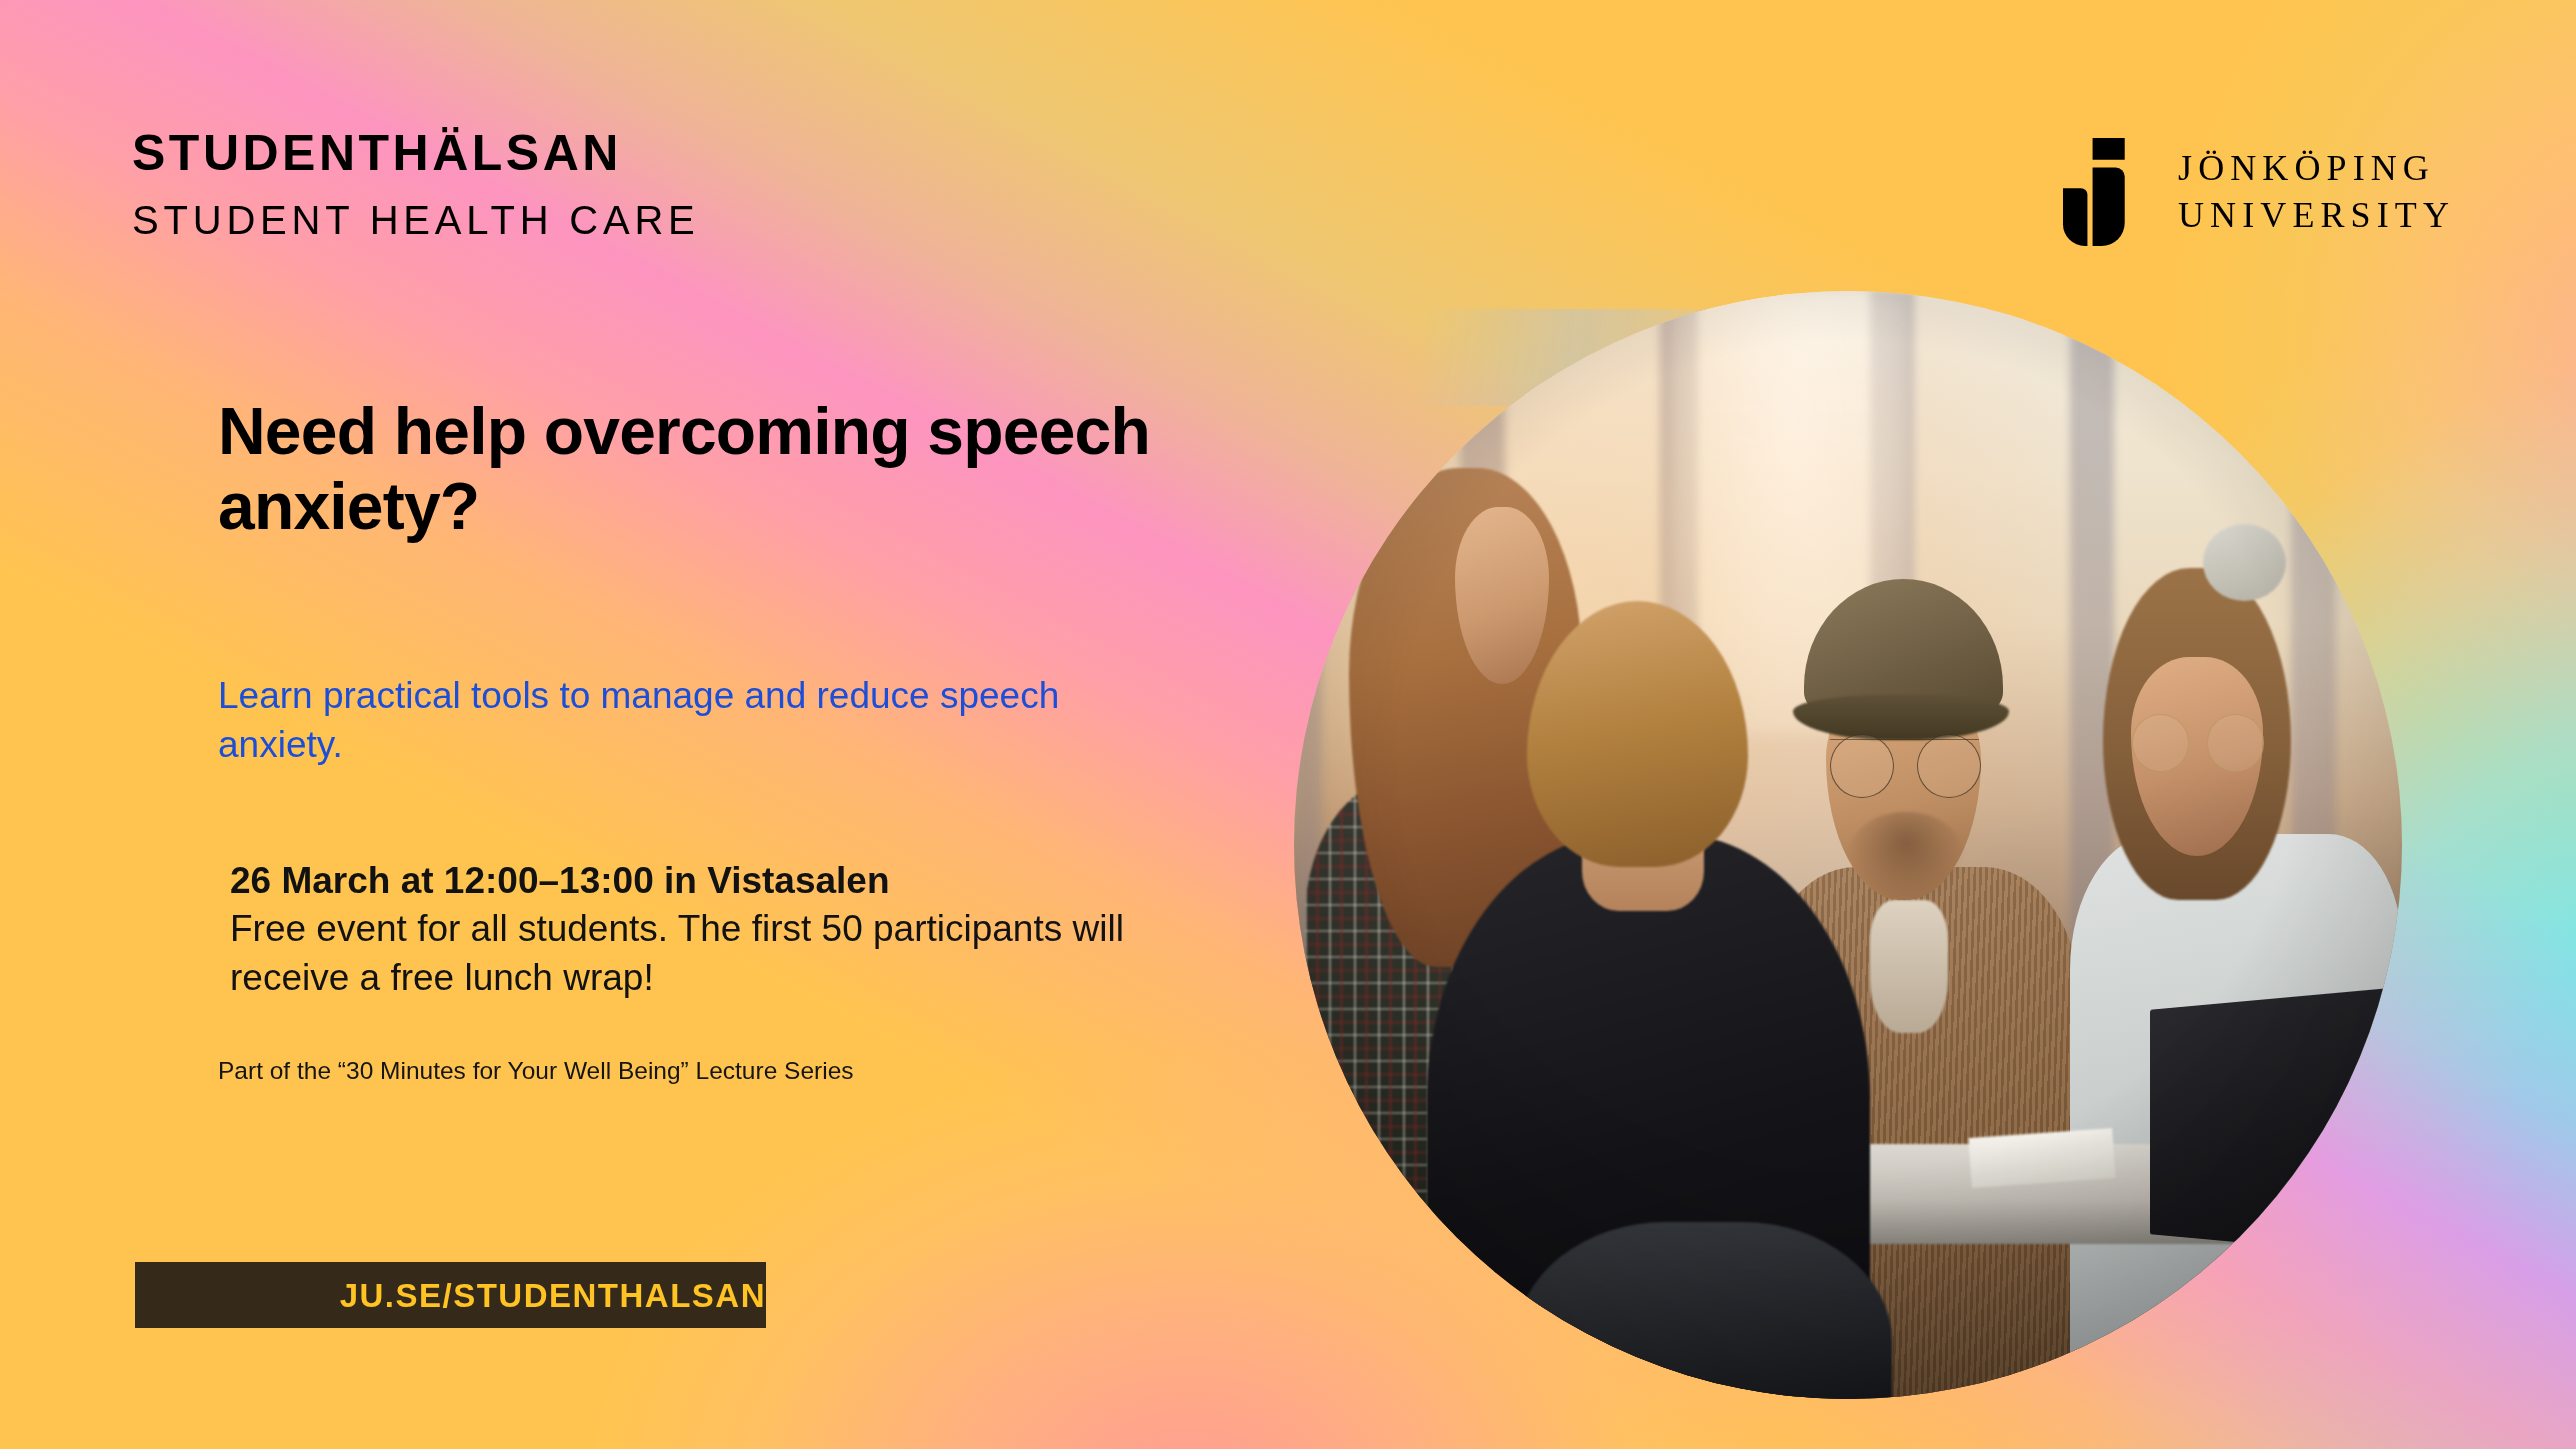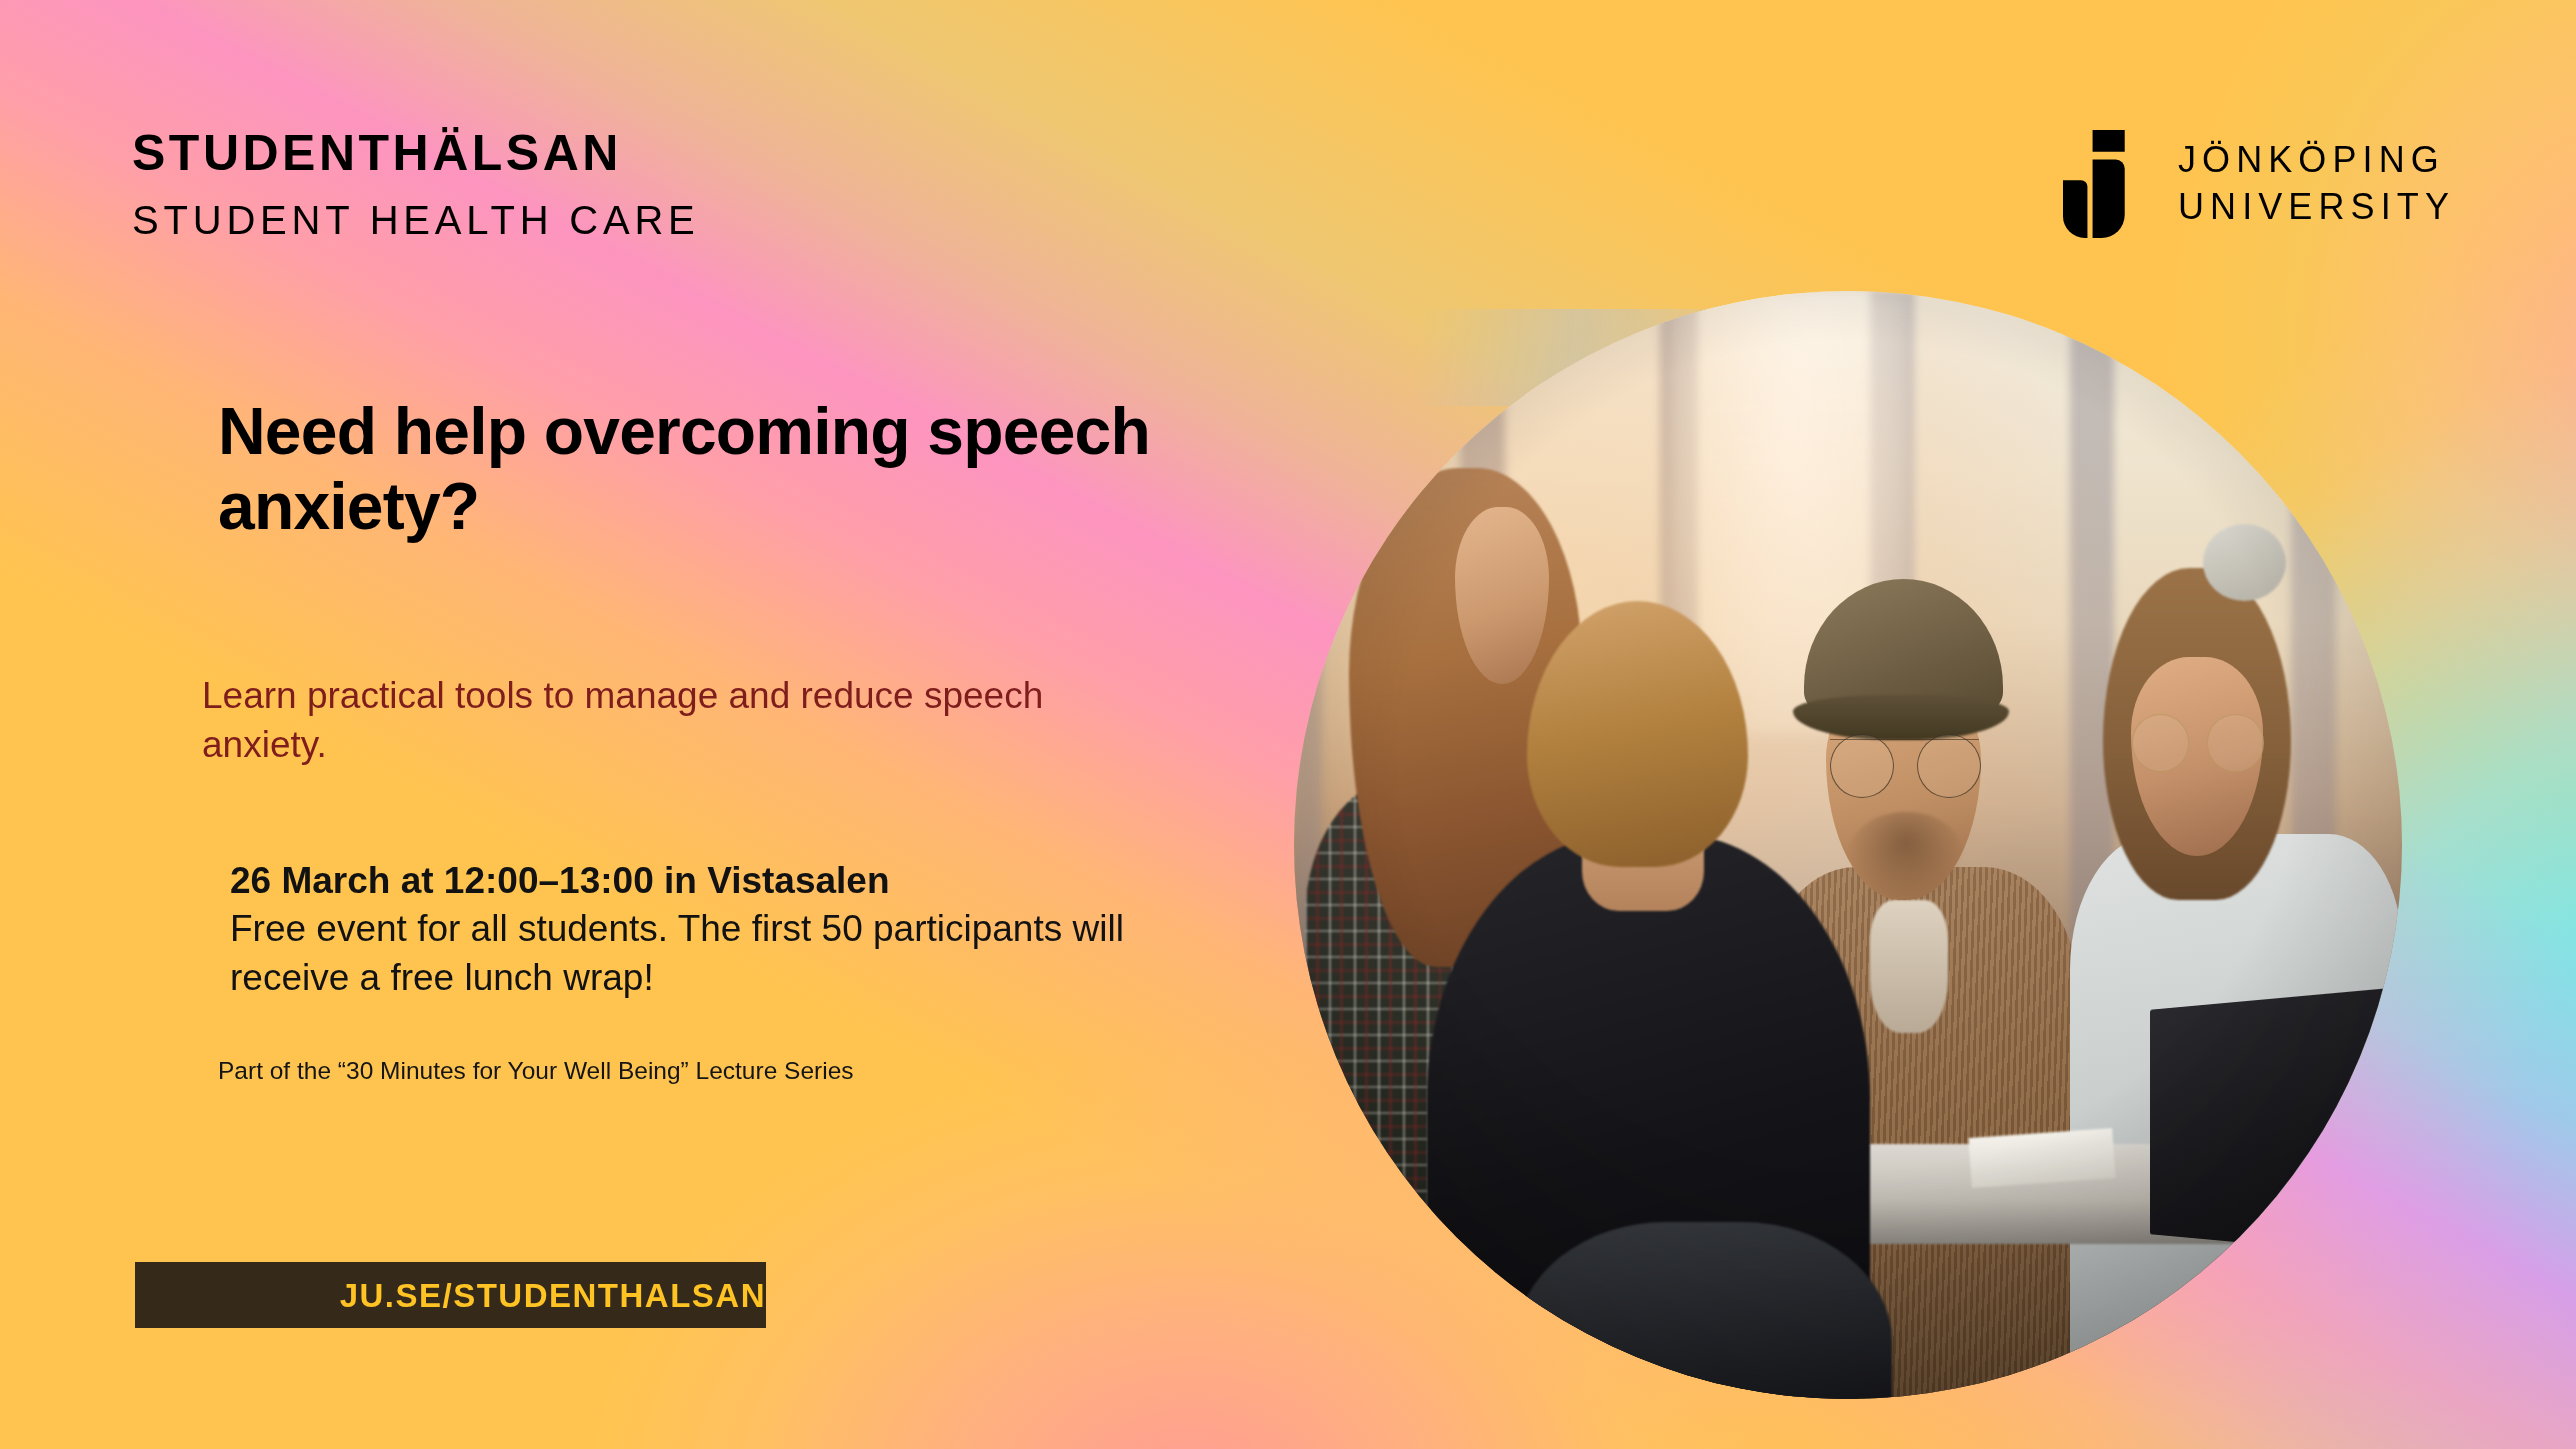"JÖNKÖPING" .ju-logo { font-family: none -> Liberation Serif, serif; top: 130px -> 138px }
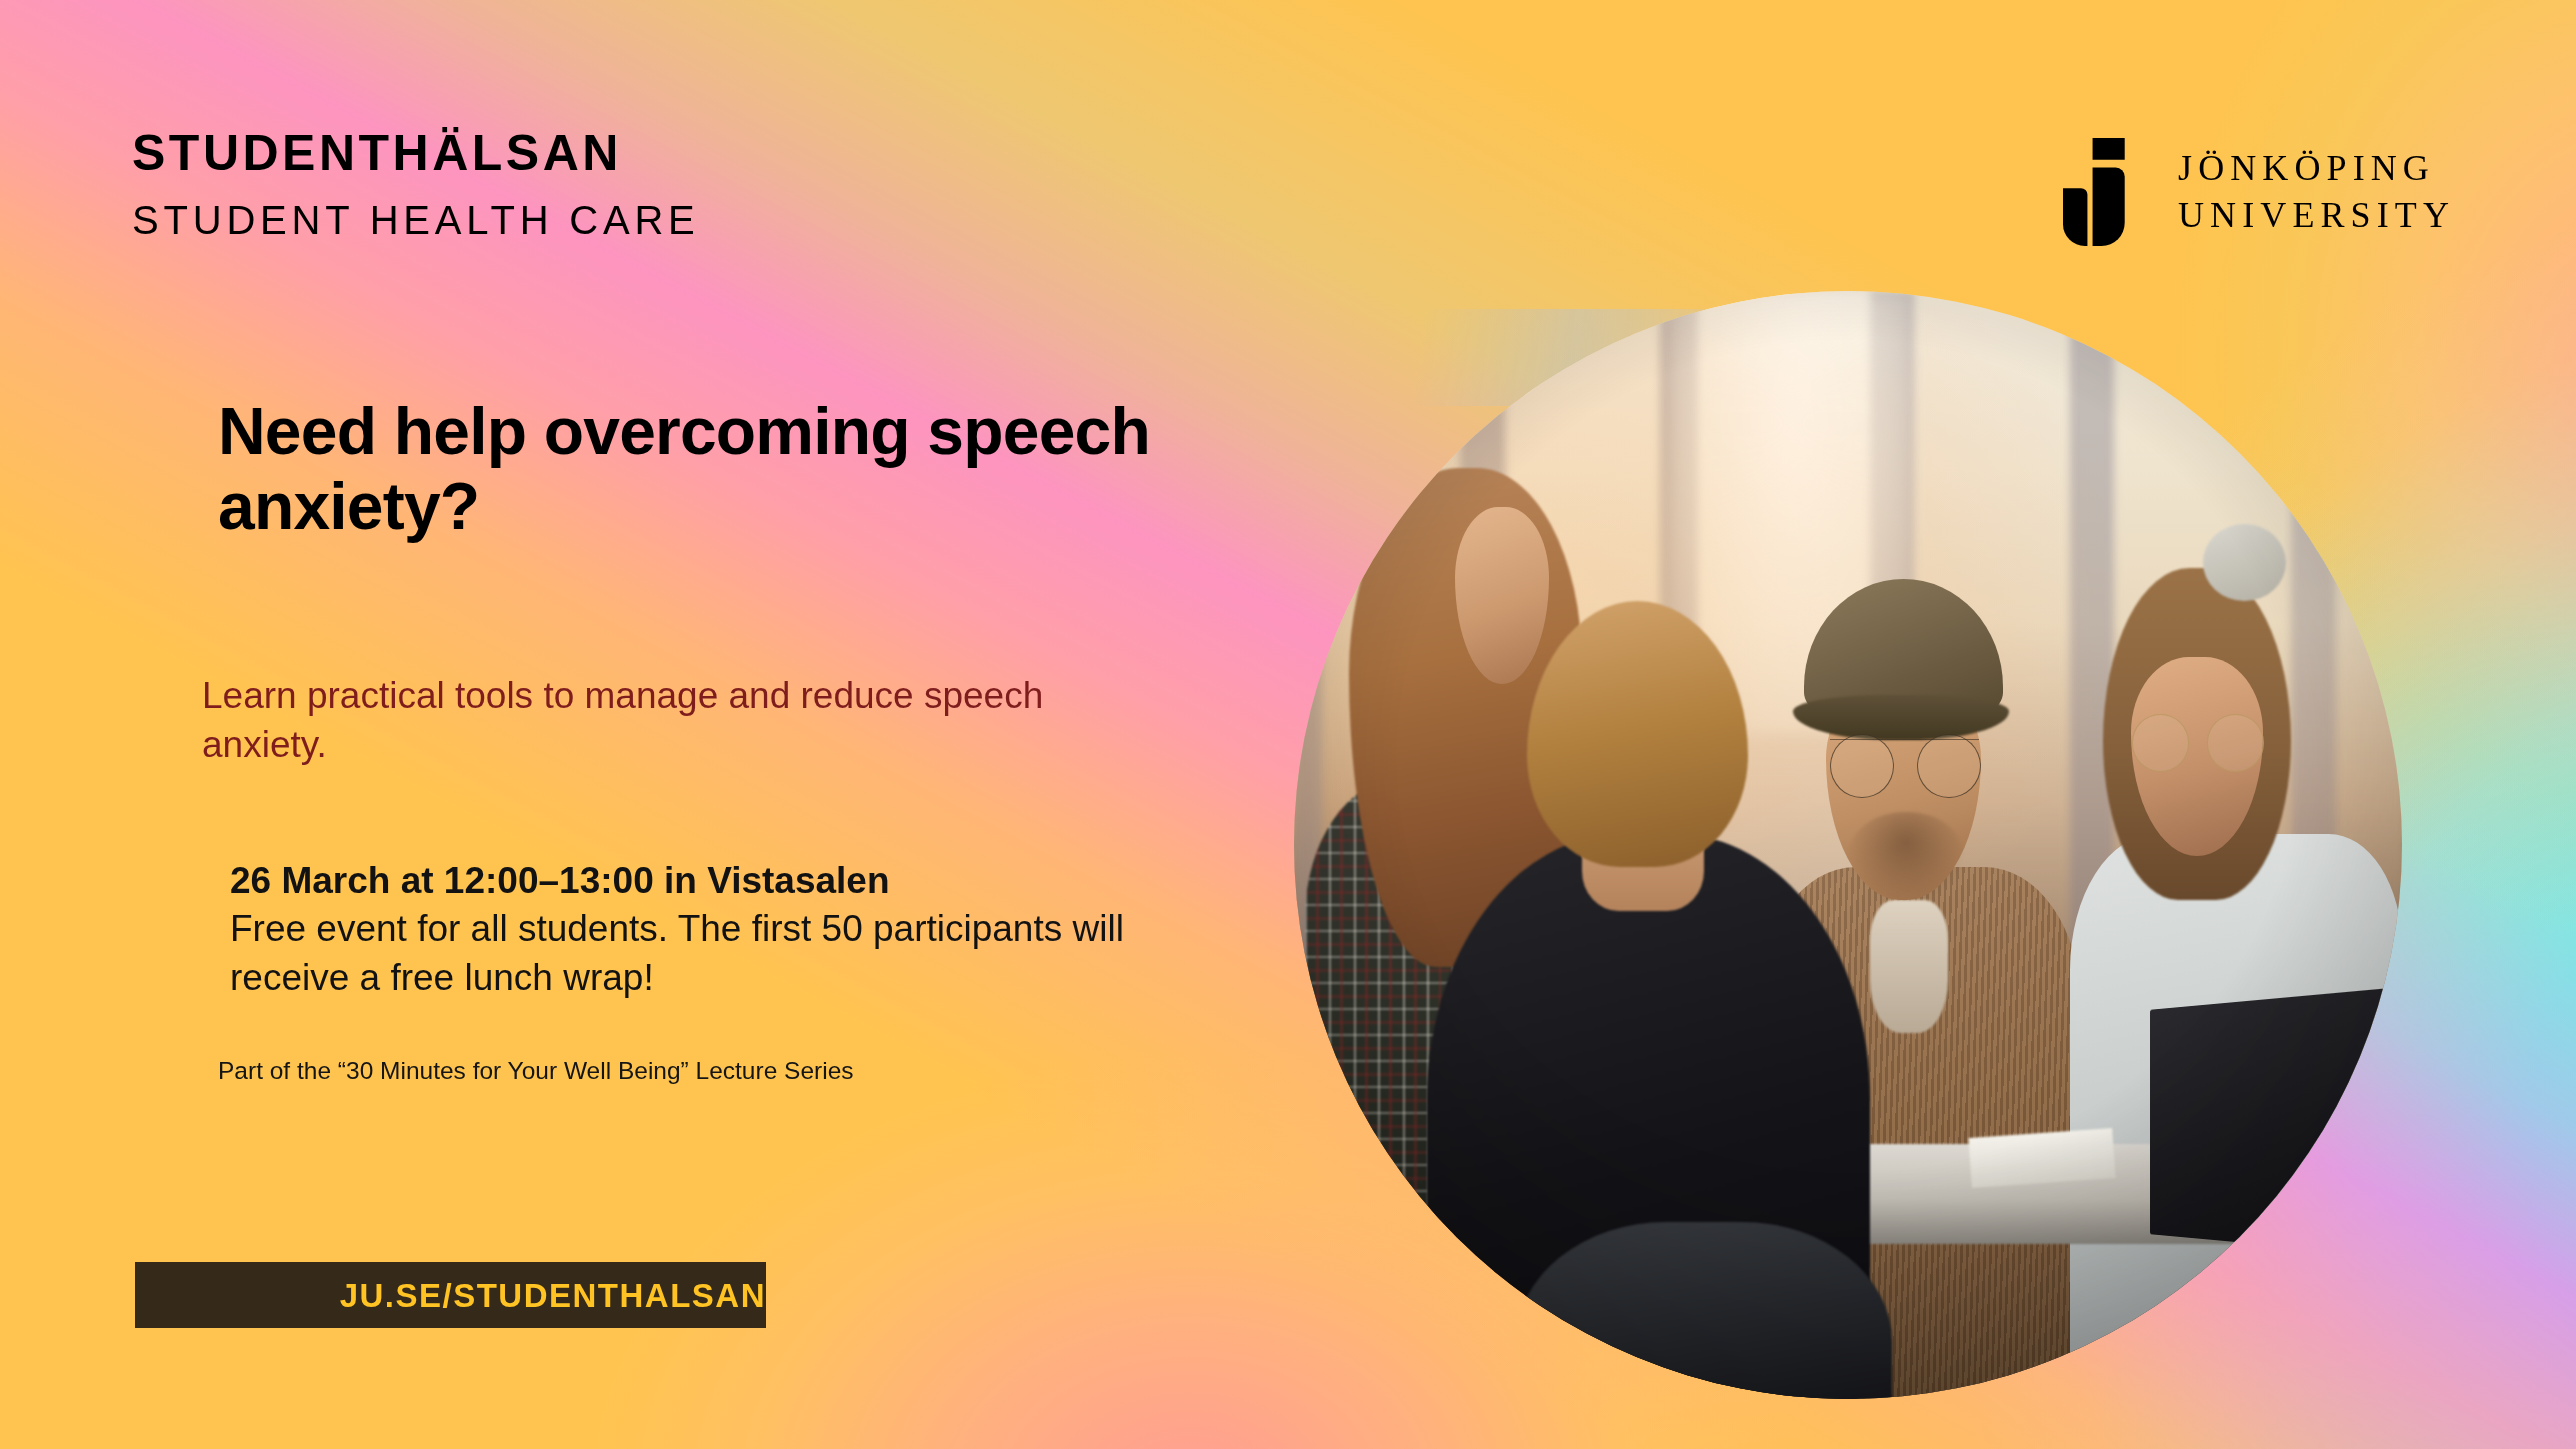"Learn practical tools to manage" .lede { color: #7f1d1d -> #1d4ed8; left: 202px -> 218px }
